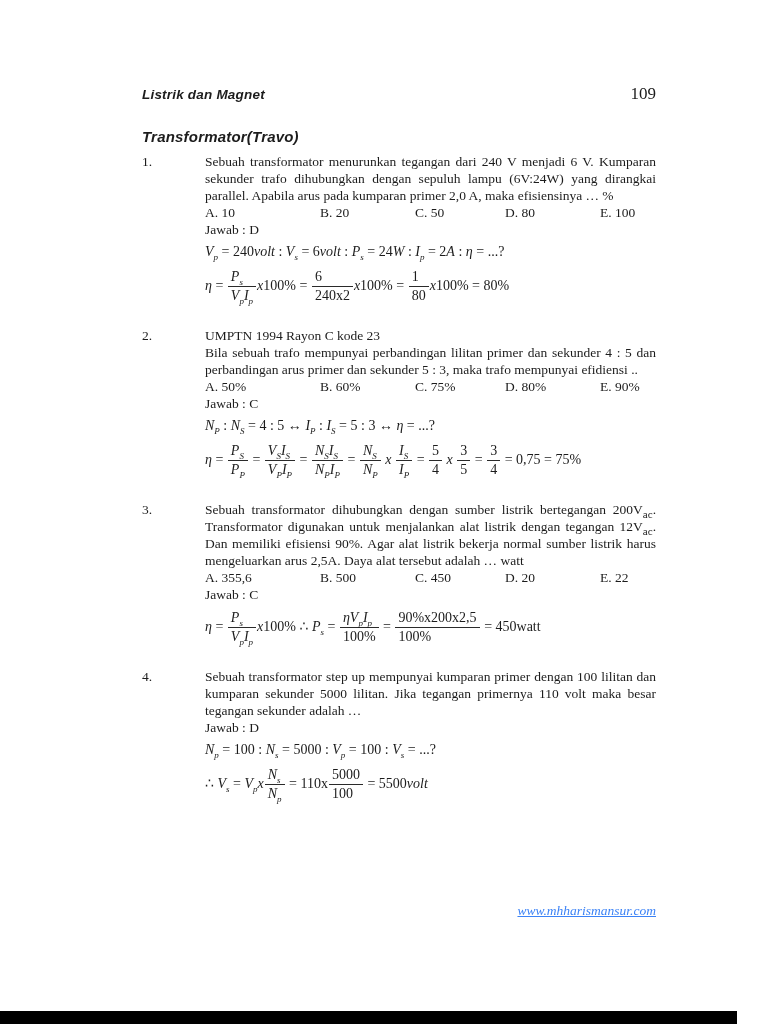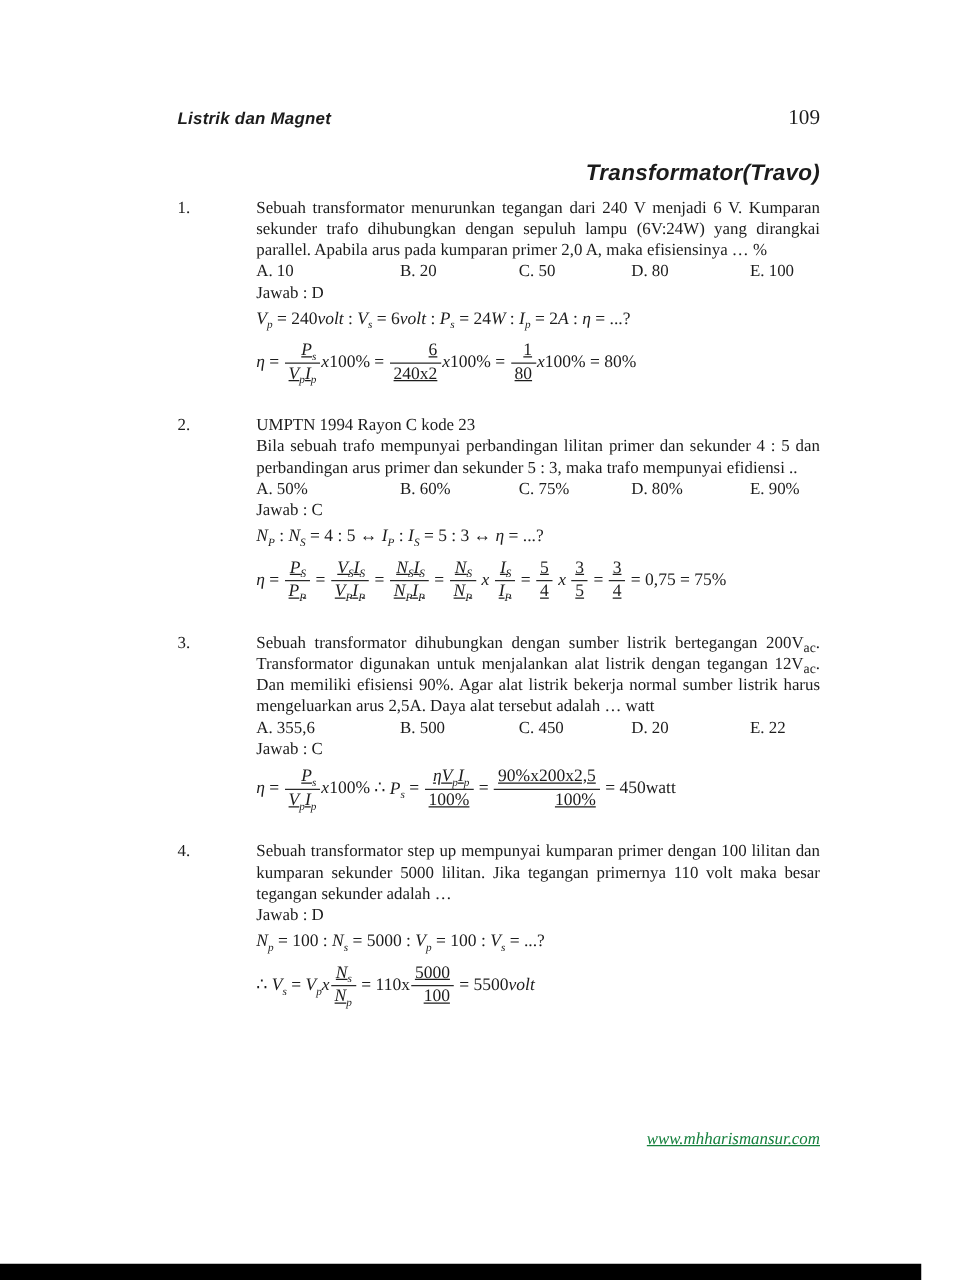"Transformator(Travo)" .doc-title { font-size: 18px -> 15px; text-align: right -> none }
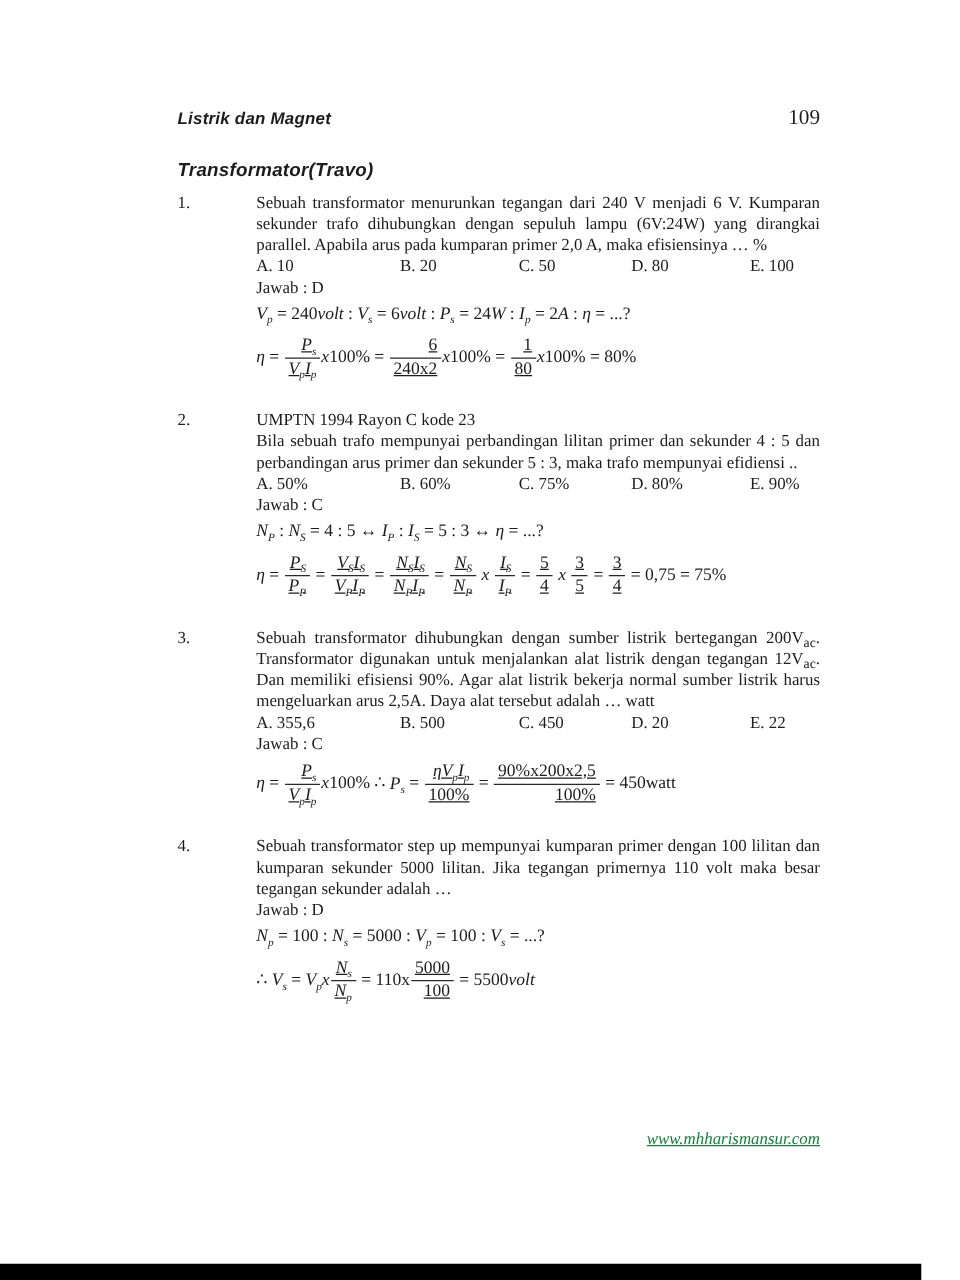"Ps" .frac { text-align: right -> left; text-decoration: underline -> none }
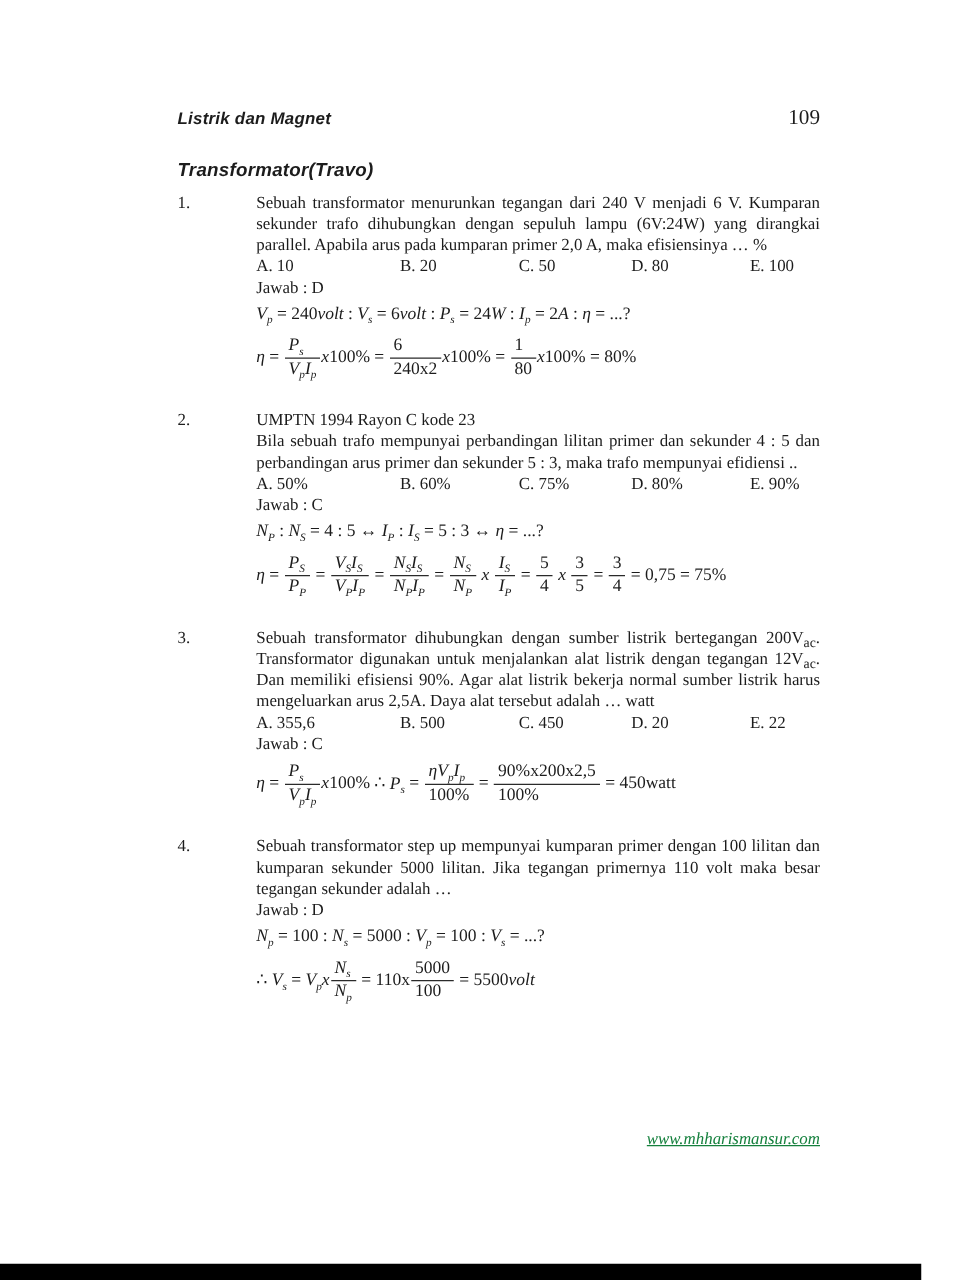"www.mhharismansur.com" a.footer { color: #15803d -> #3b82f6 }
